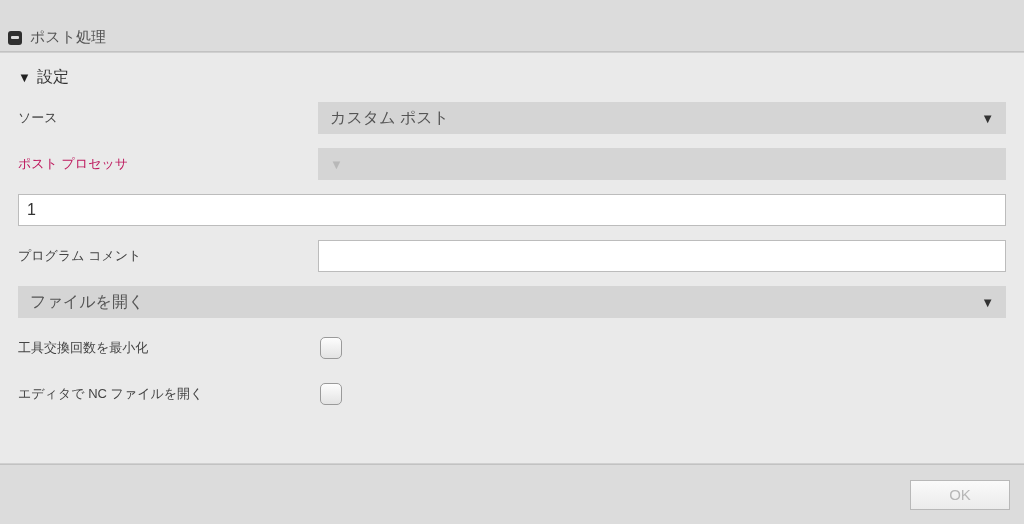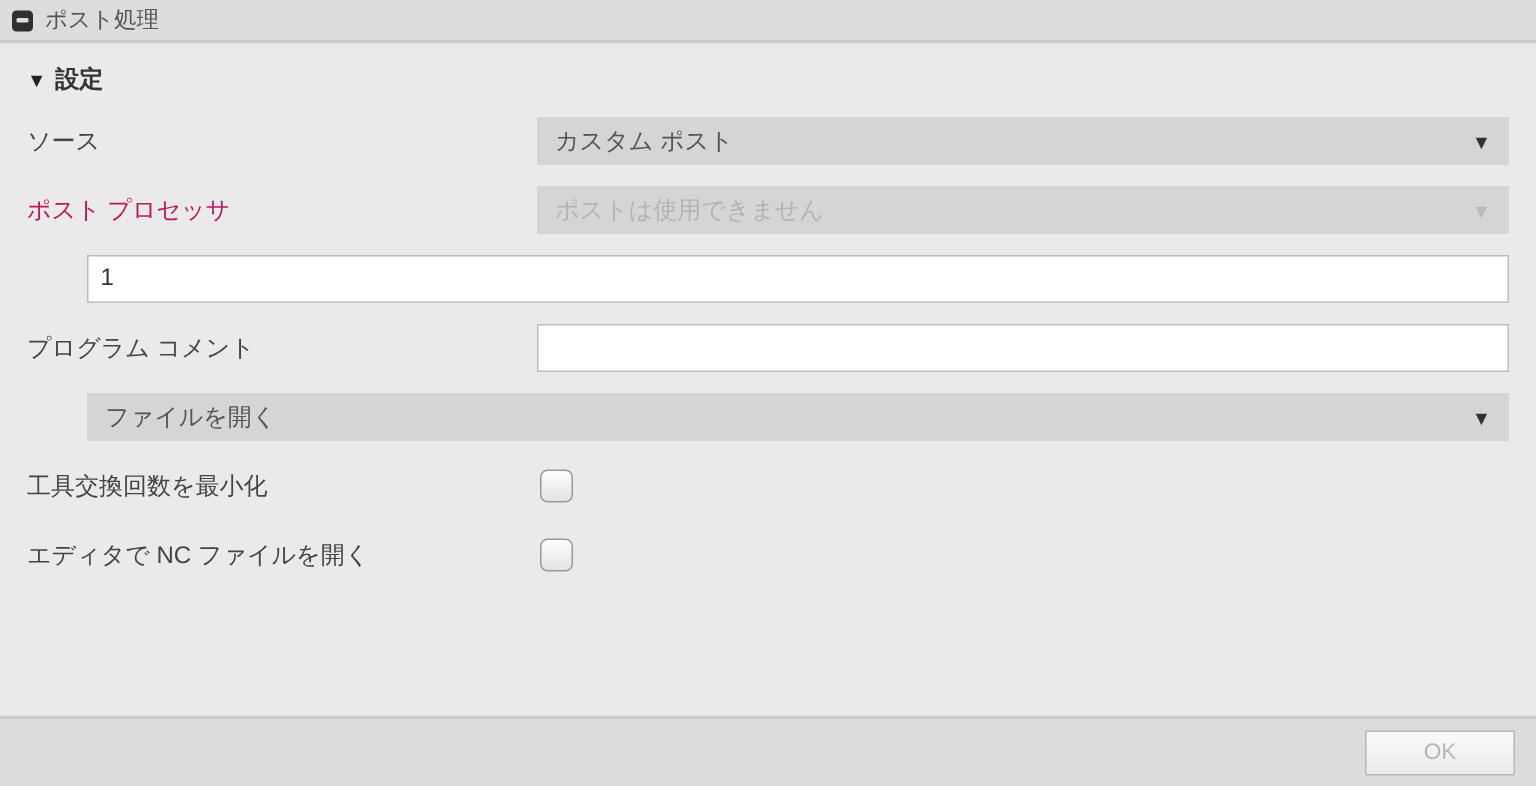"ポスト処理" .titlebar { margin-top: none -> 24px }
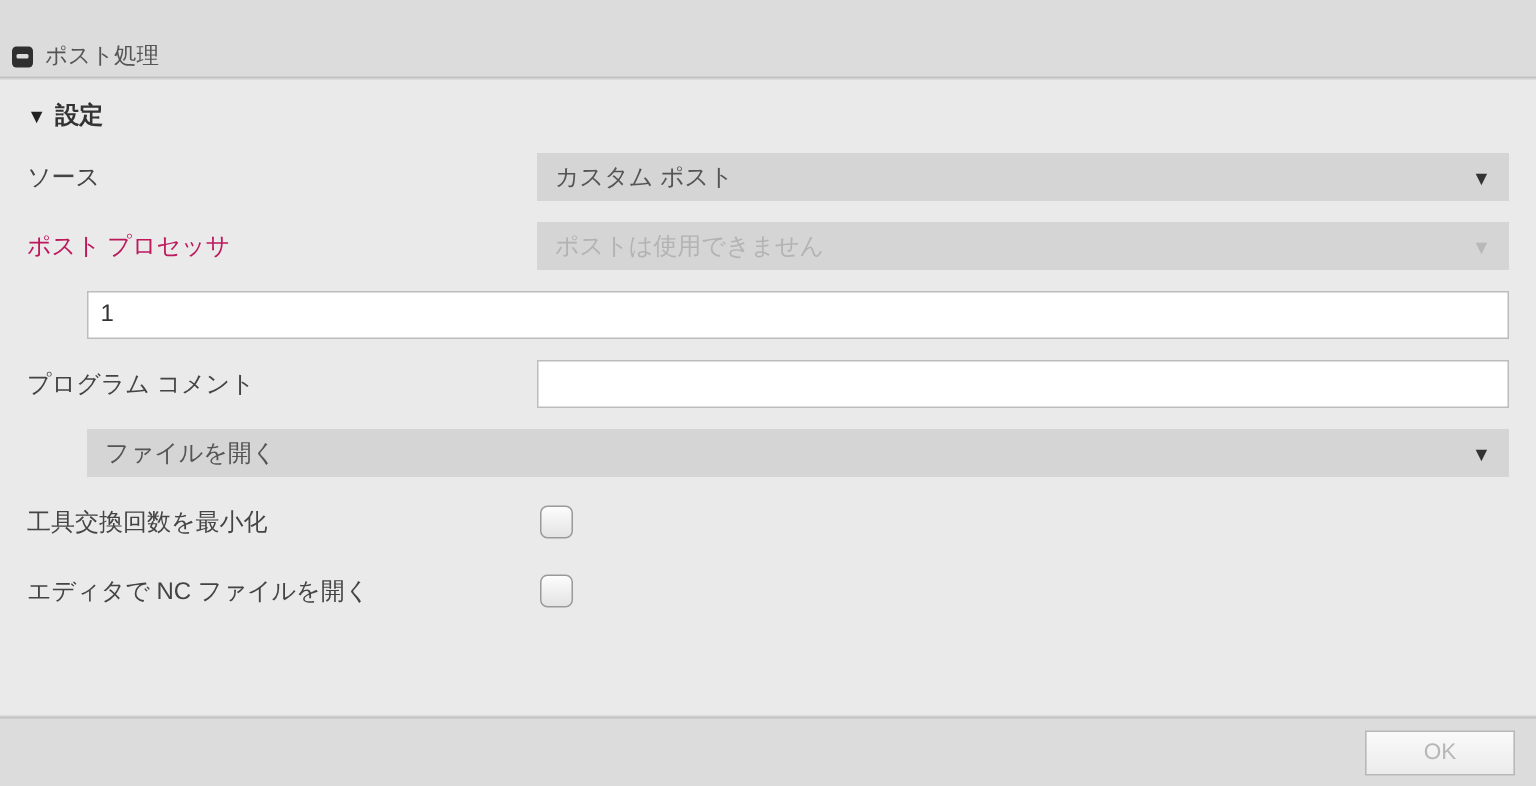"設定" .section-title { font-weight: 700 -> 400 }
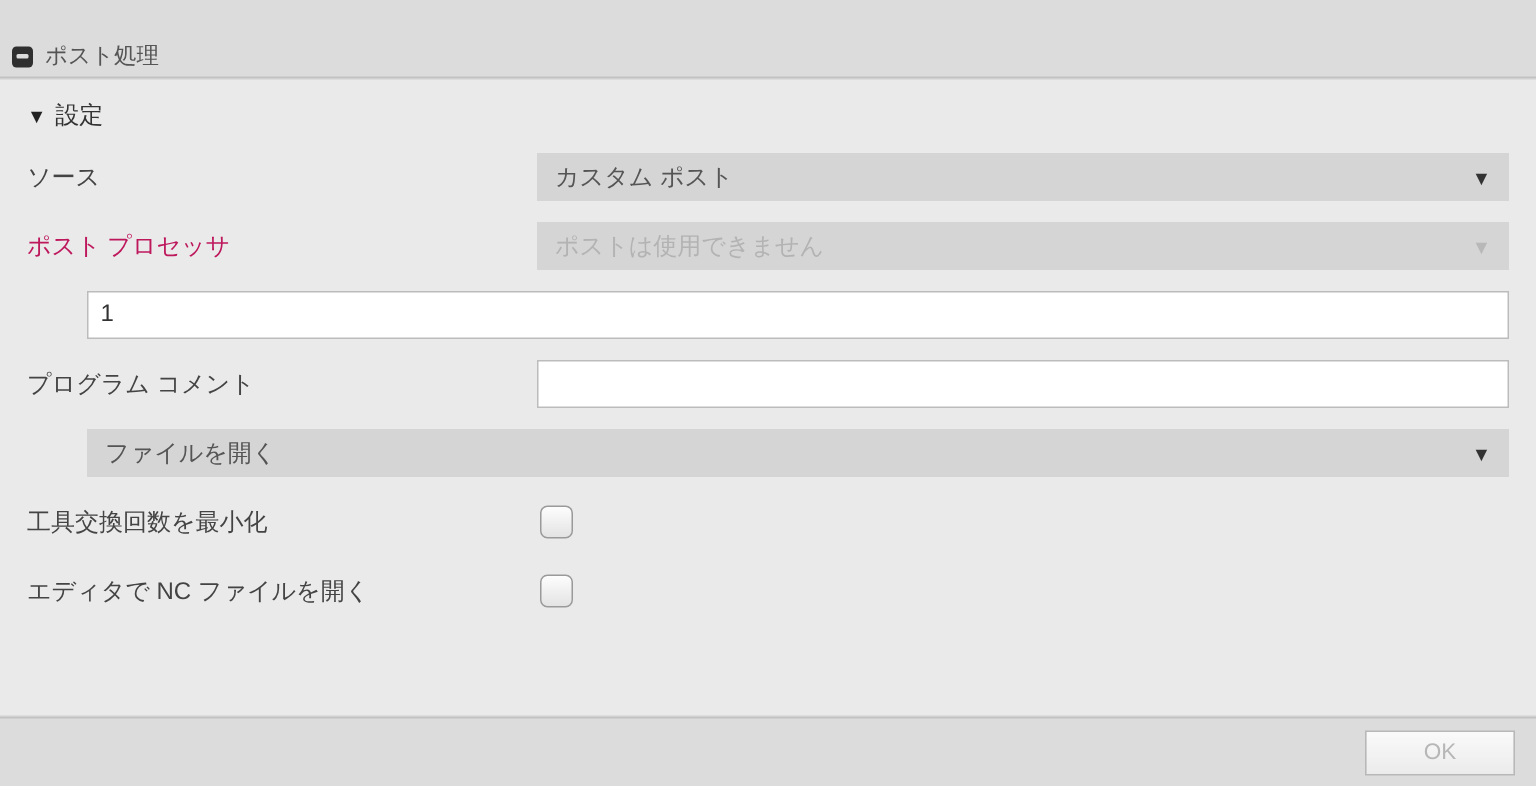"ソース" .form-label { font-size: 16px -> 13px }
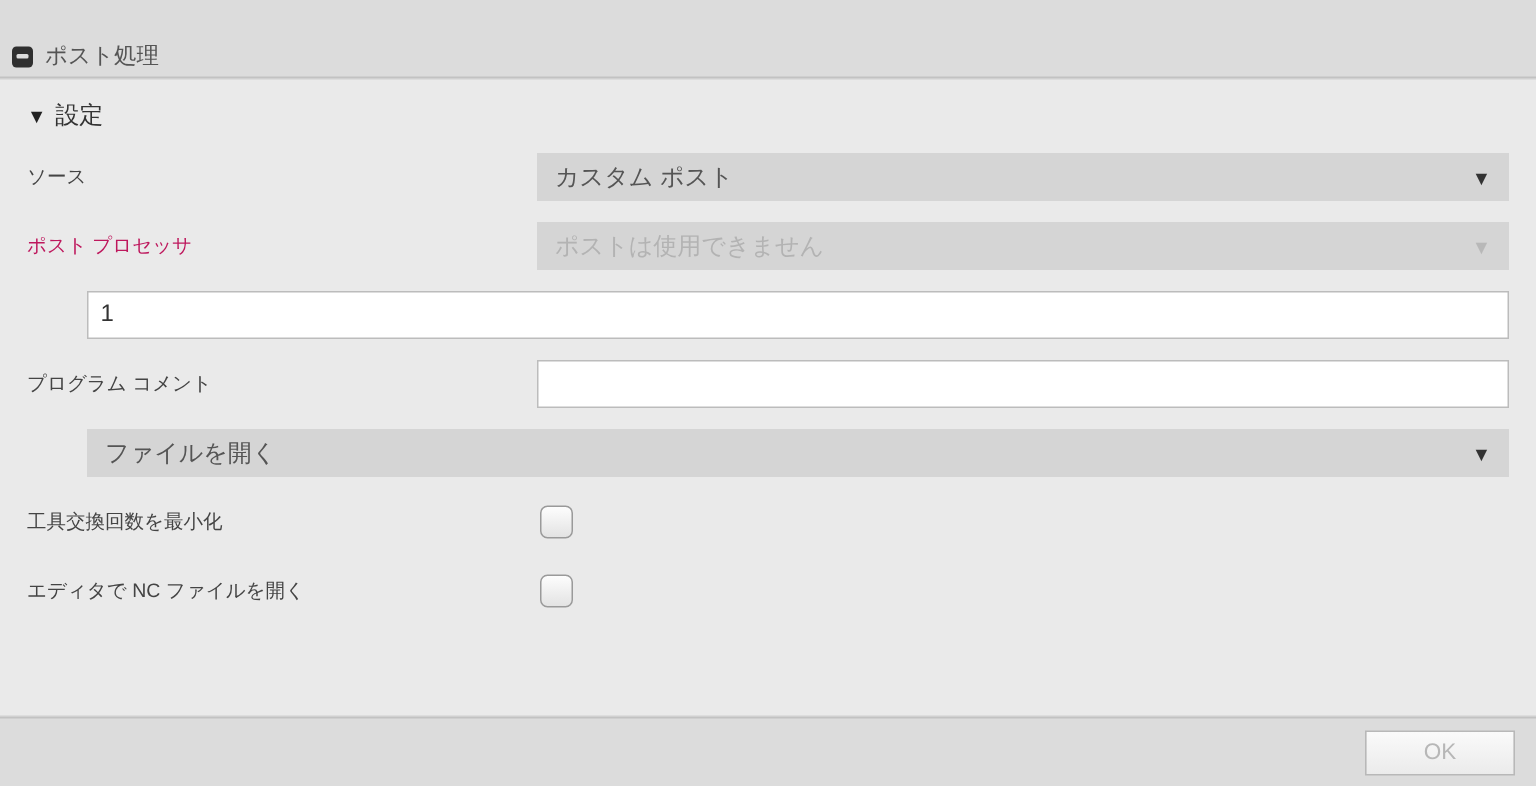"カスタム ポスト" .form-control { margin-left: 40px -> none }
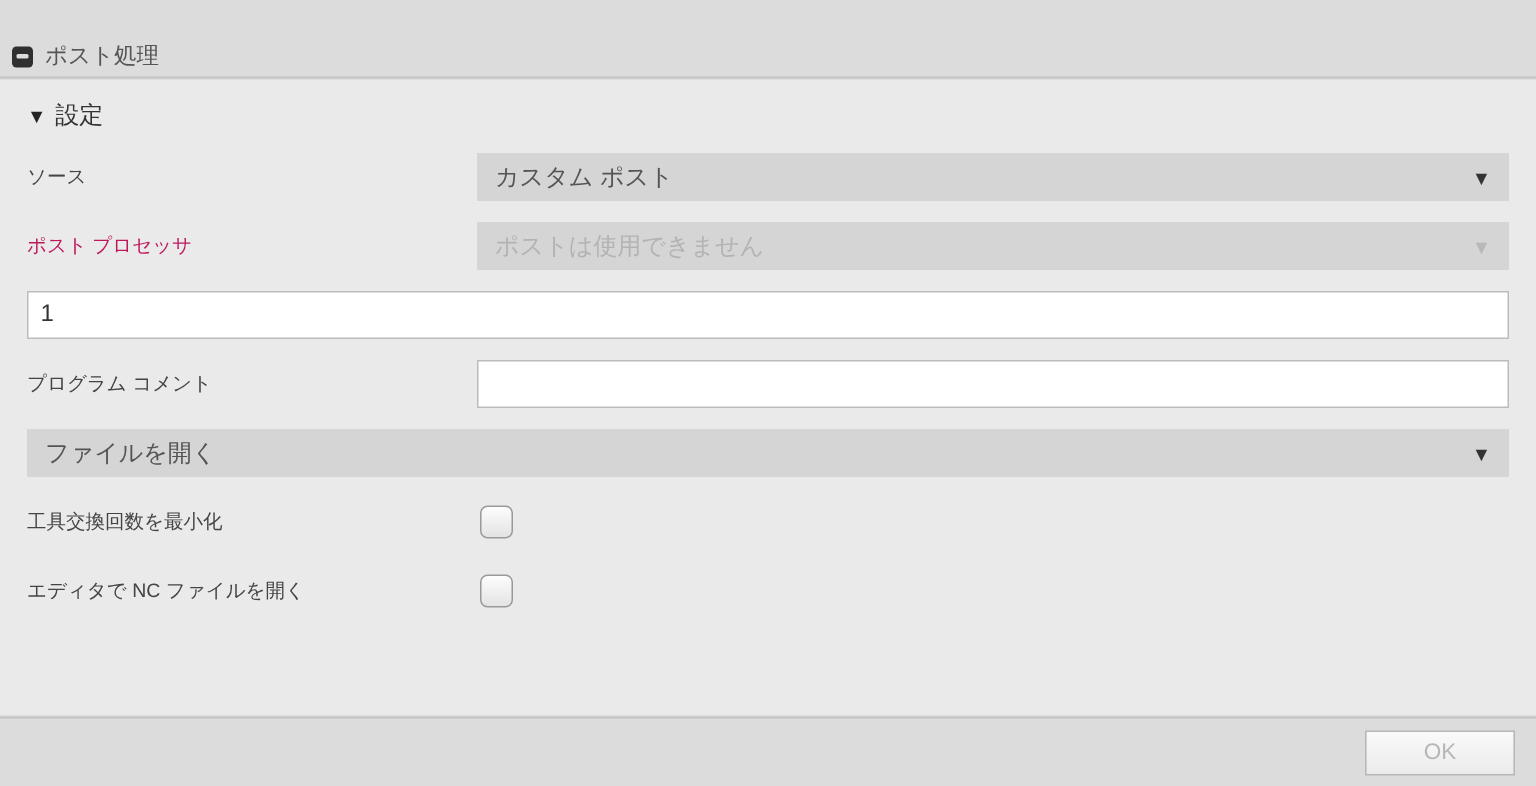"ポストは使用できません" span { html: <span>ポストは使用できません</span> -> none }
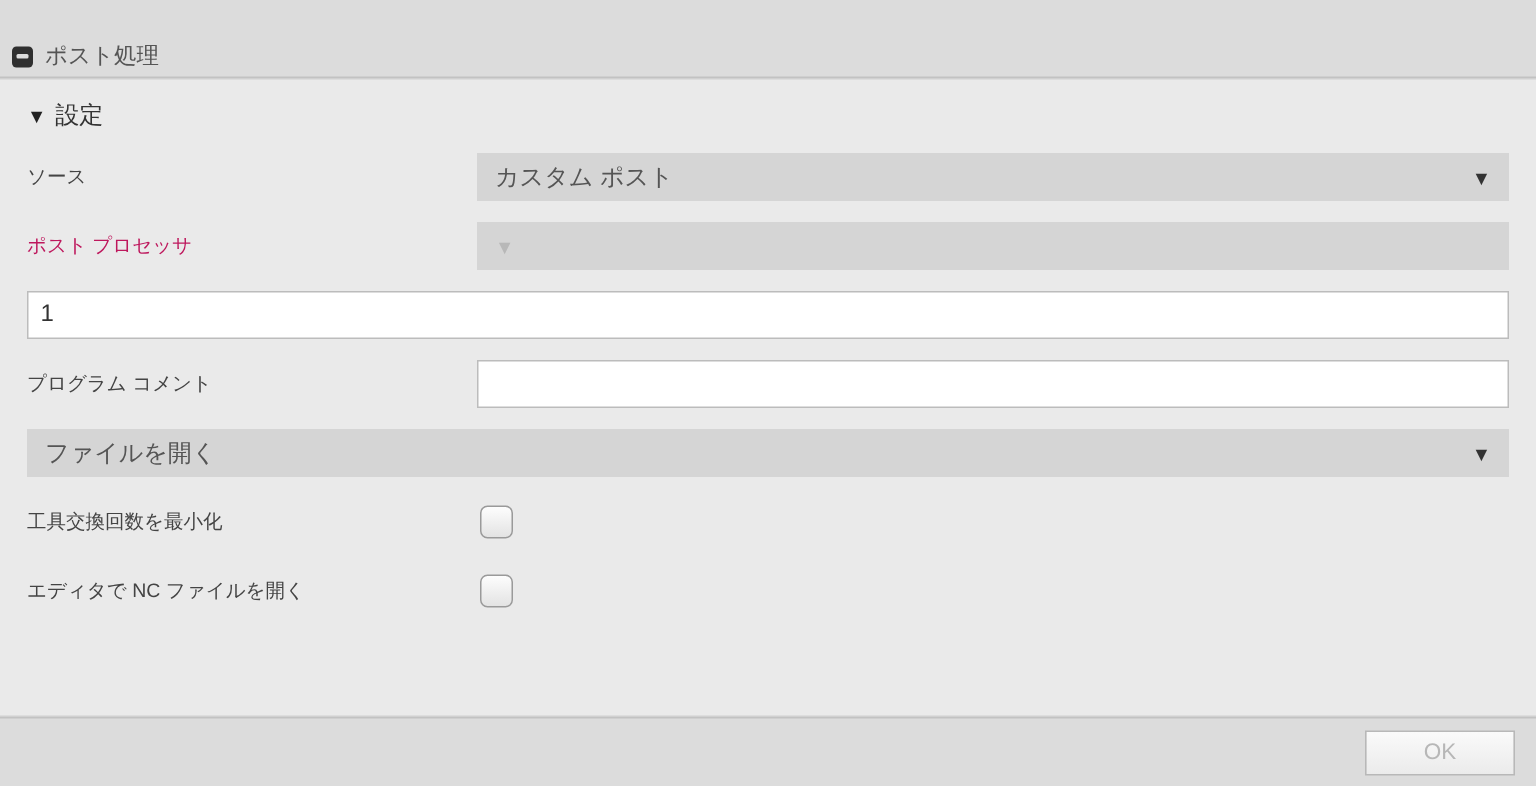"OK" .footer { height: 46px -> 60px }
